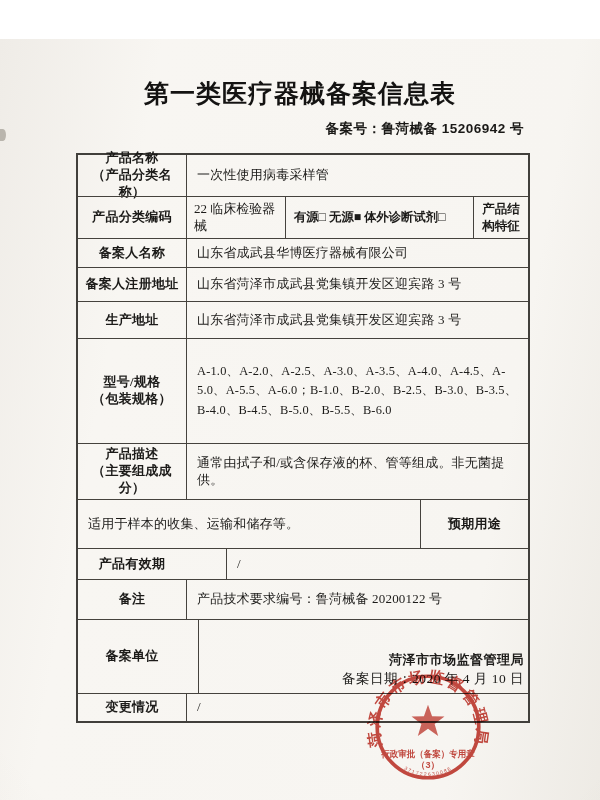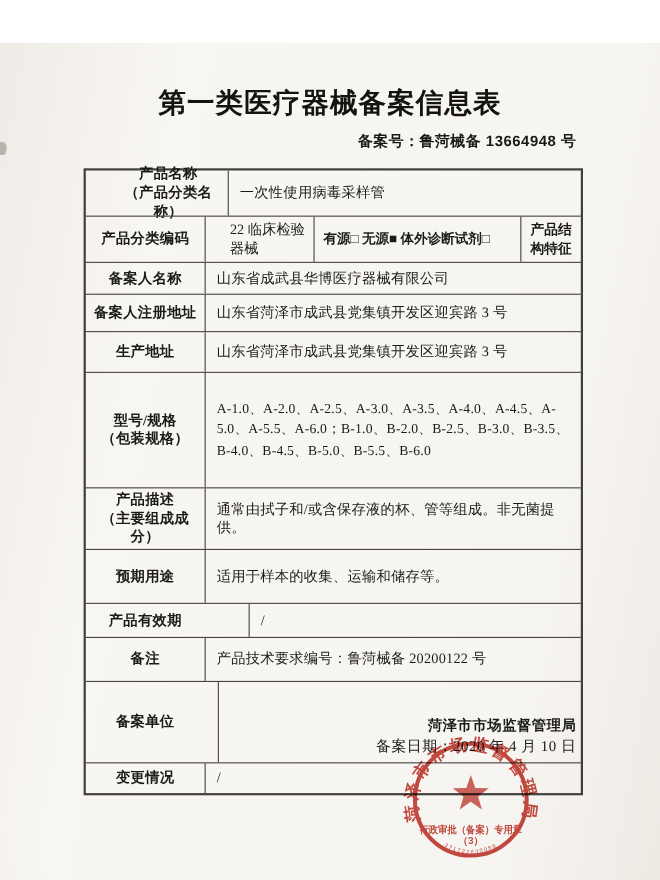"备案号：鲁菏械备 13664948 号" div.record-no { text: 13664948 -> 15206942 }
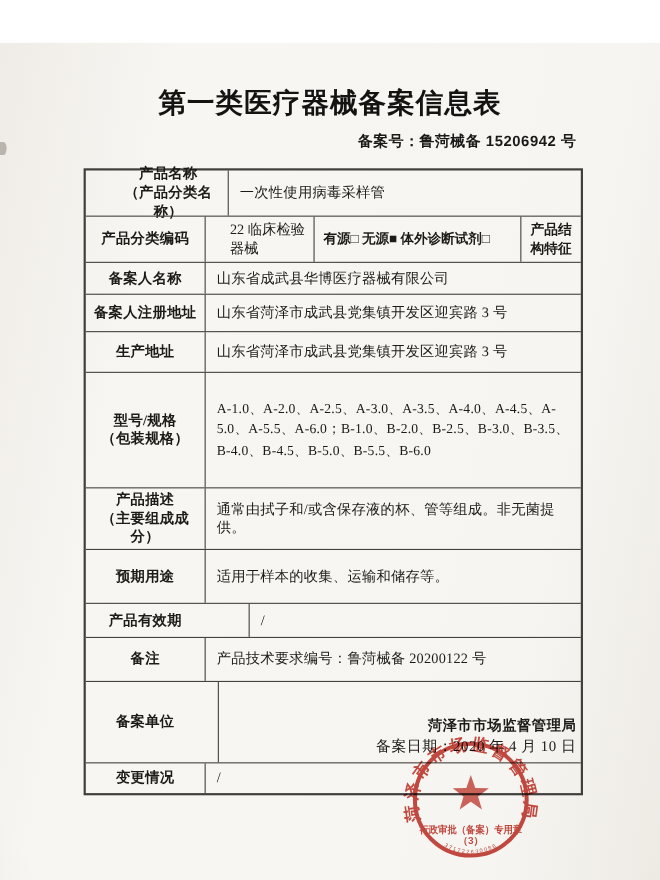"产品名称" .r1 { padding-left: 21px -> none }
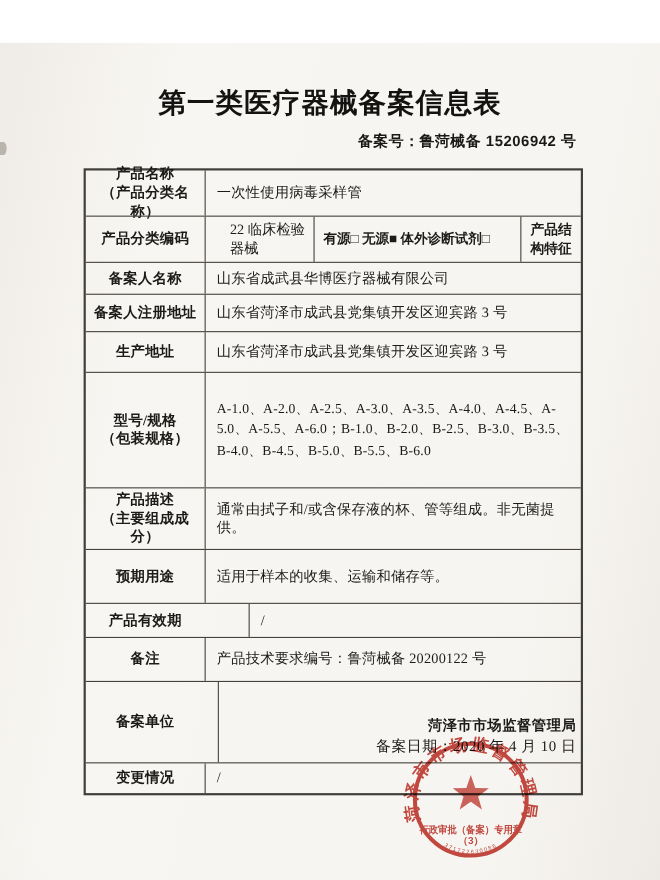"22 临床检验器械" .cell-code { padding: 2px 3px 2px 22px -> 2px 3px 2px 7px }
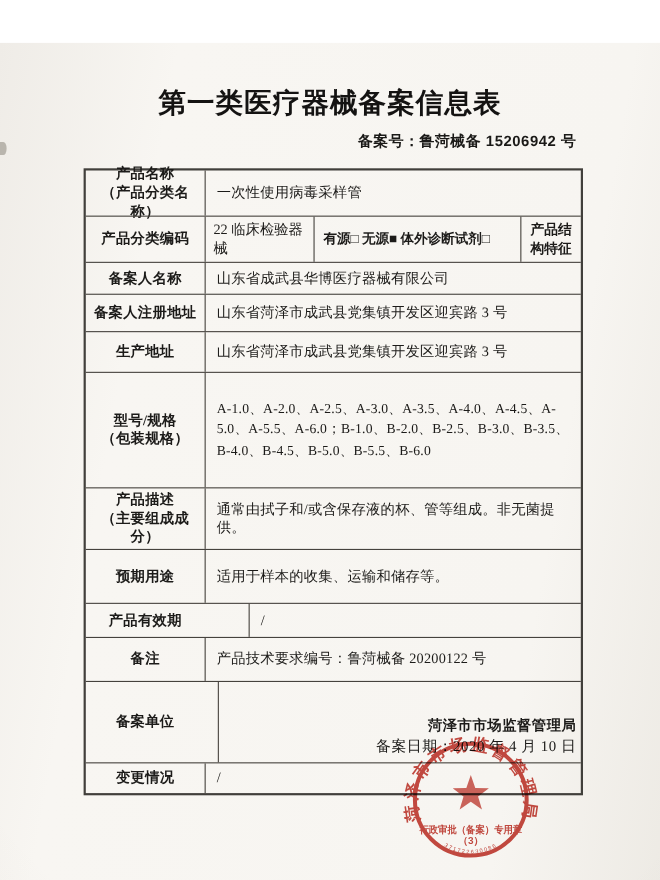"预期用途" div.cell { order: before "适用于样本的收集、运输和储存等。" -> after "适用于样本的收集、运输和储存等。" }
